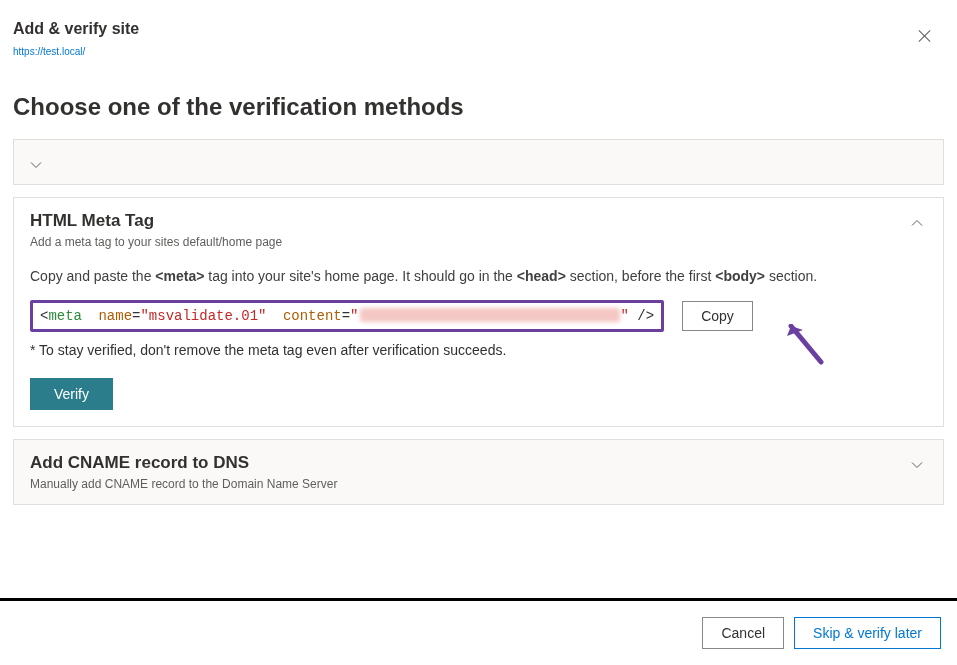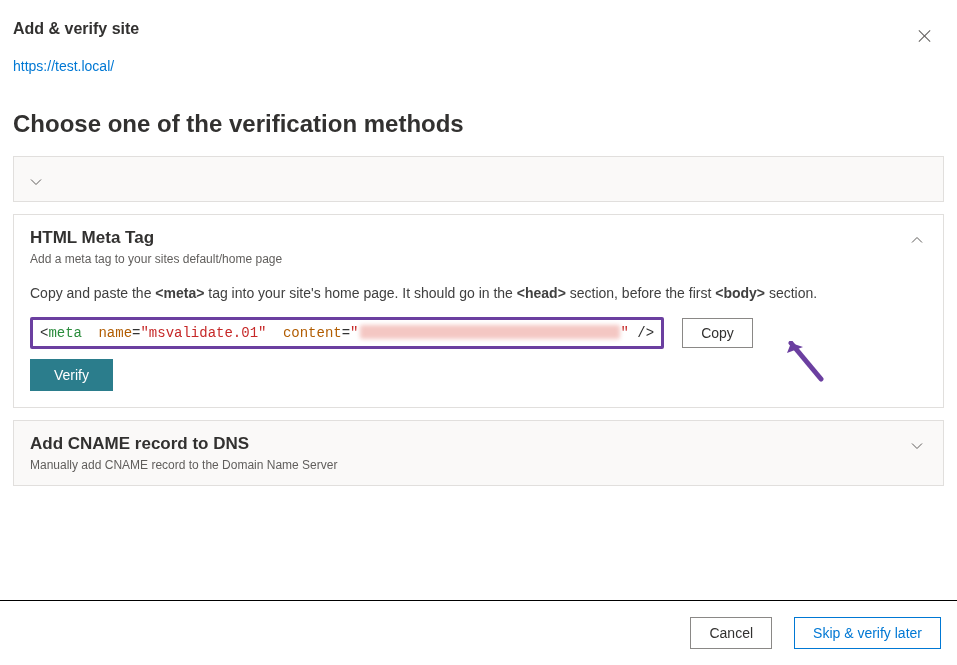"https://test.local/" .header-url { font-size: 14px -> 10px; margin-top: 20px -> 8px }
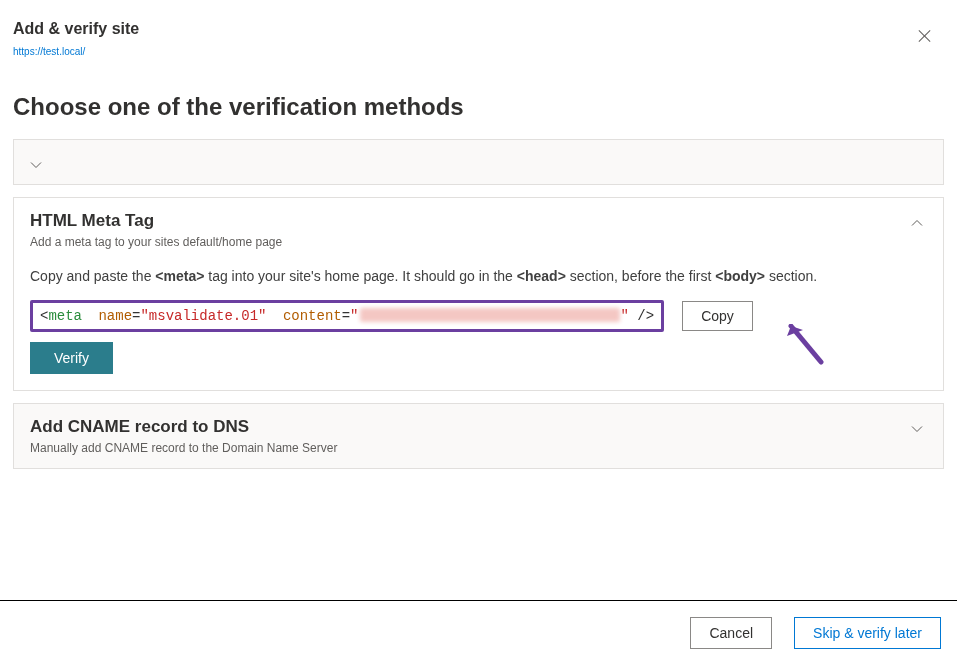"* To stay verified, don't" p.note-text { html: none -> <p>* To stay verified, don't remove the meta tag even after verification succeeds.</p> }
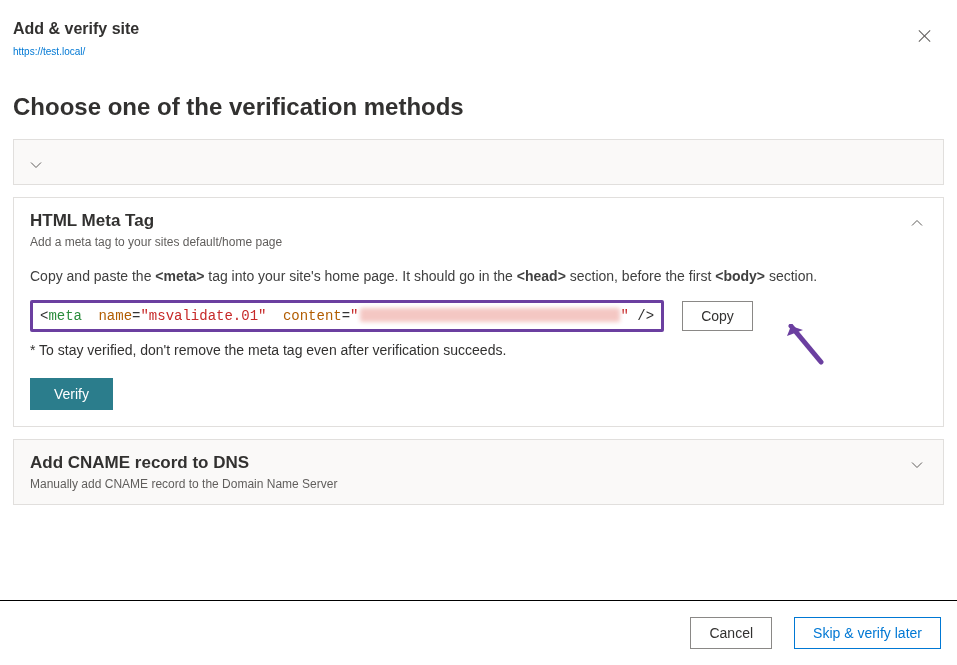"Cancel" .footer { border-top: 1px solid #000000 -> 3px solid #000000; gap: 22px -> 10px }
